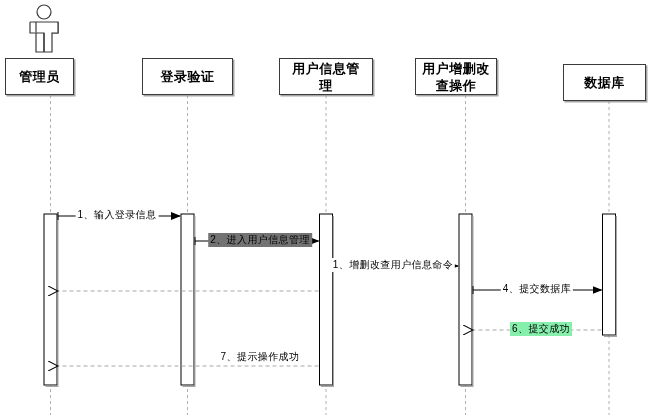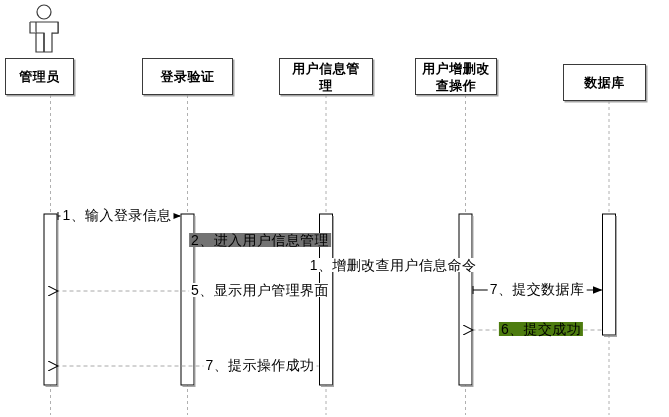"1、输入登录信息" .msg-label { font-size: 14px -> 10px }
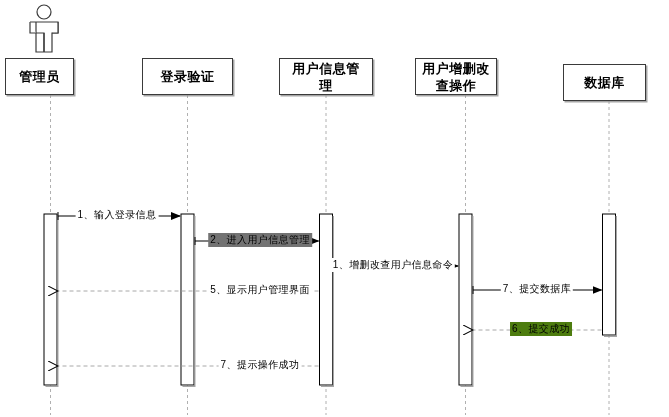"5、显示用户管理界面" div.msg-label { html: <div>5、显示用户管理界面</div> -> none }
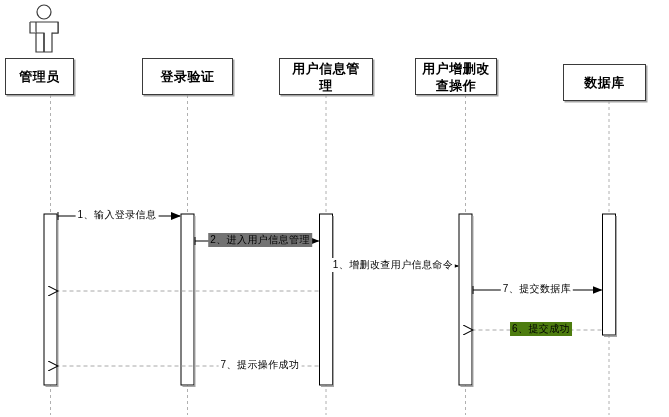"7、提交数据库" div.msg-label { text: 7 -> 4 }
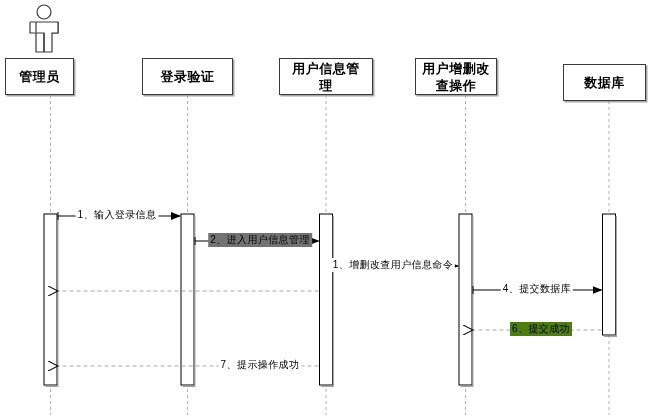"6、提交成功" div.msg-label { background: #4d7c0f -> #86efac }
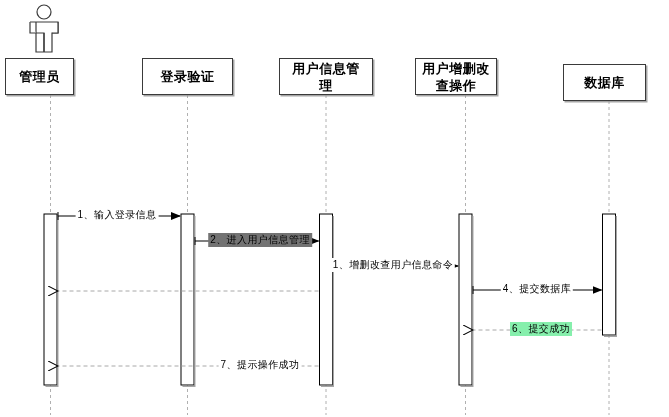"7、提示操作成功" div.msg-label { top: 358px -> 350px }
